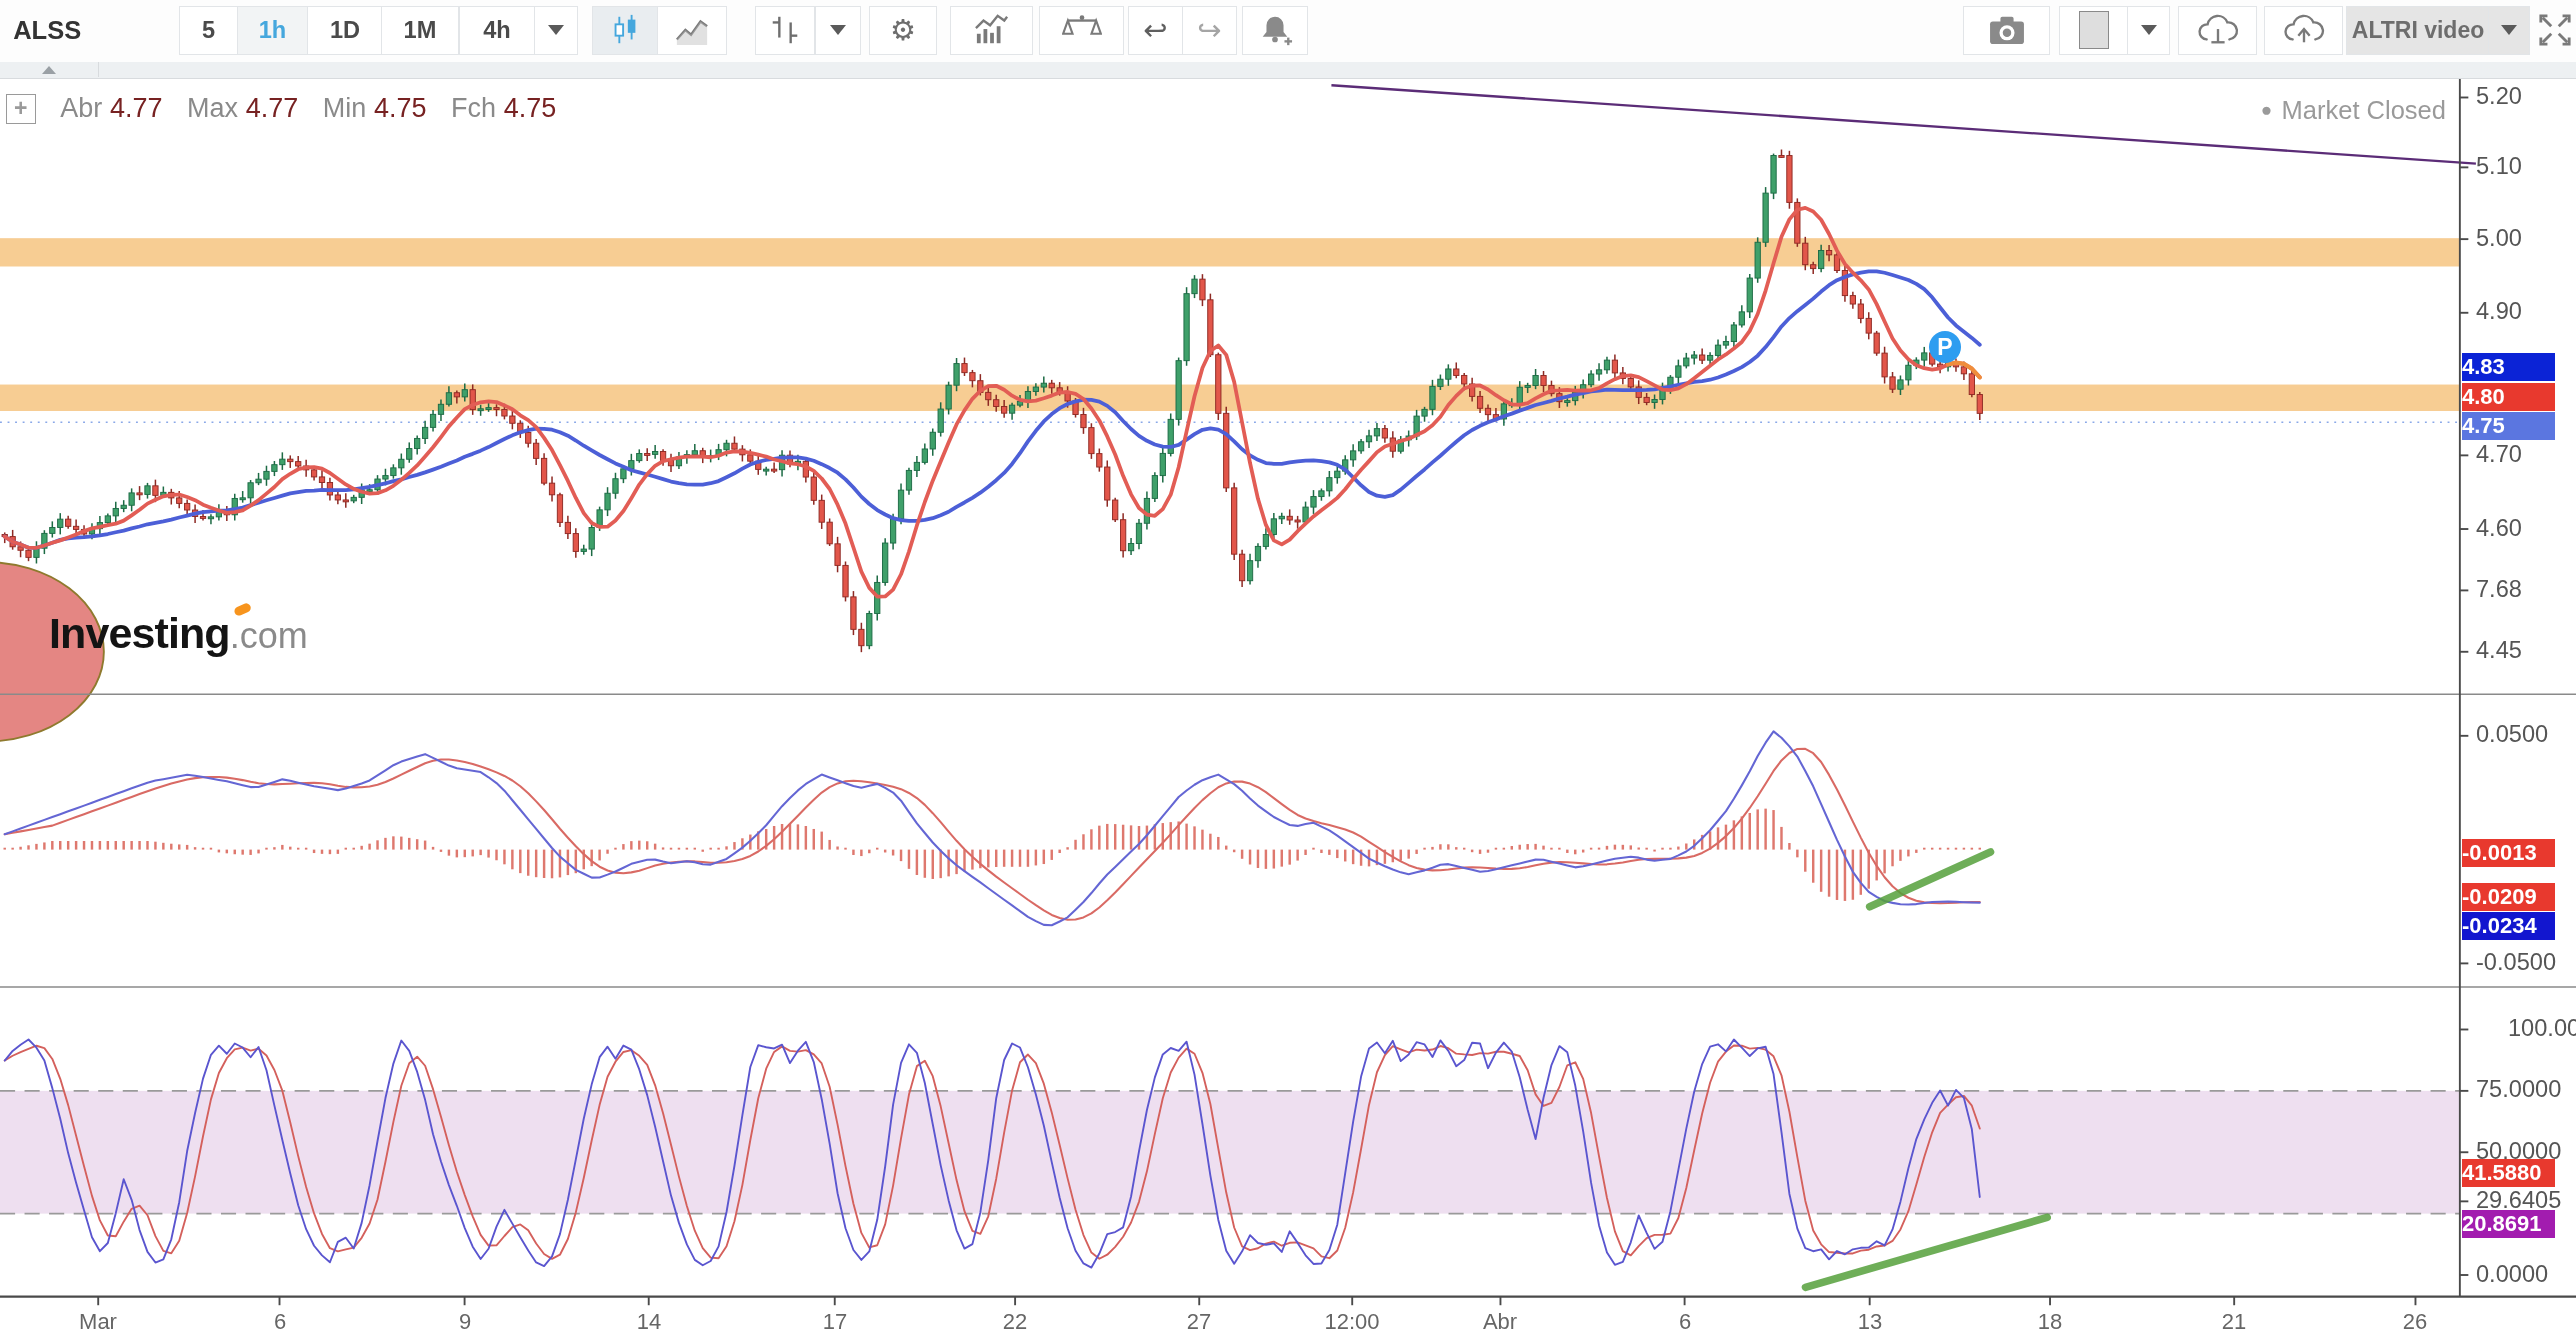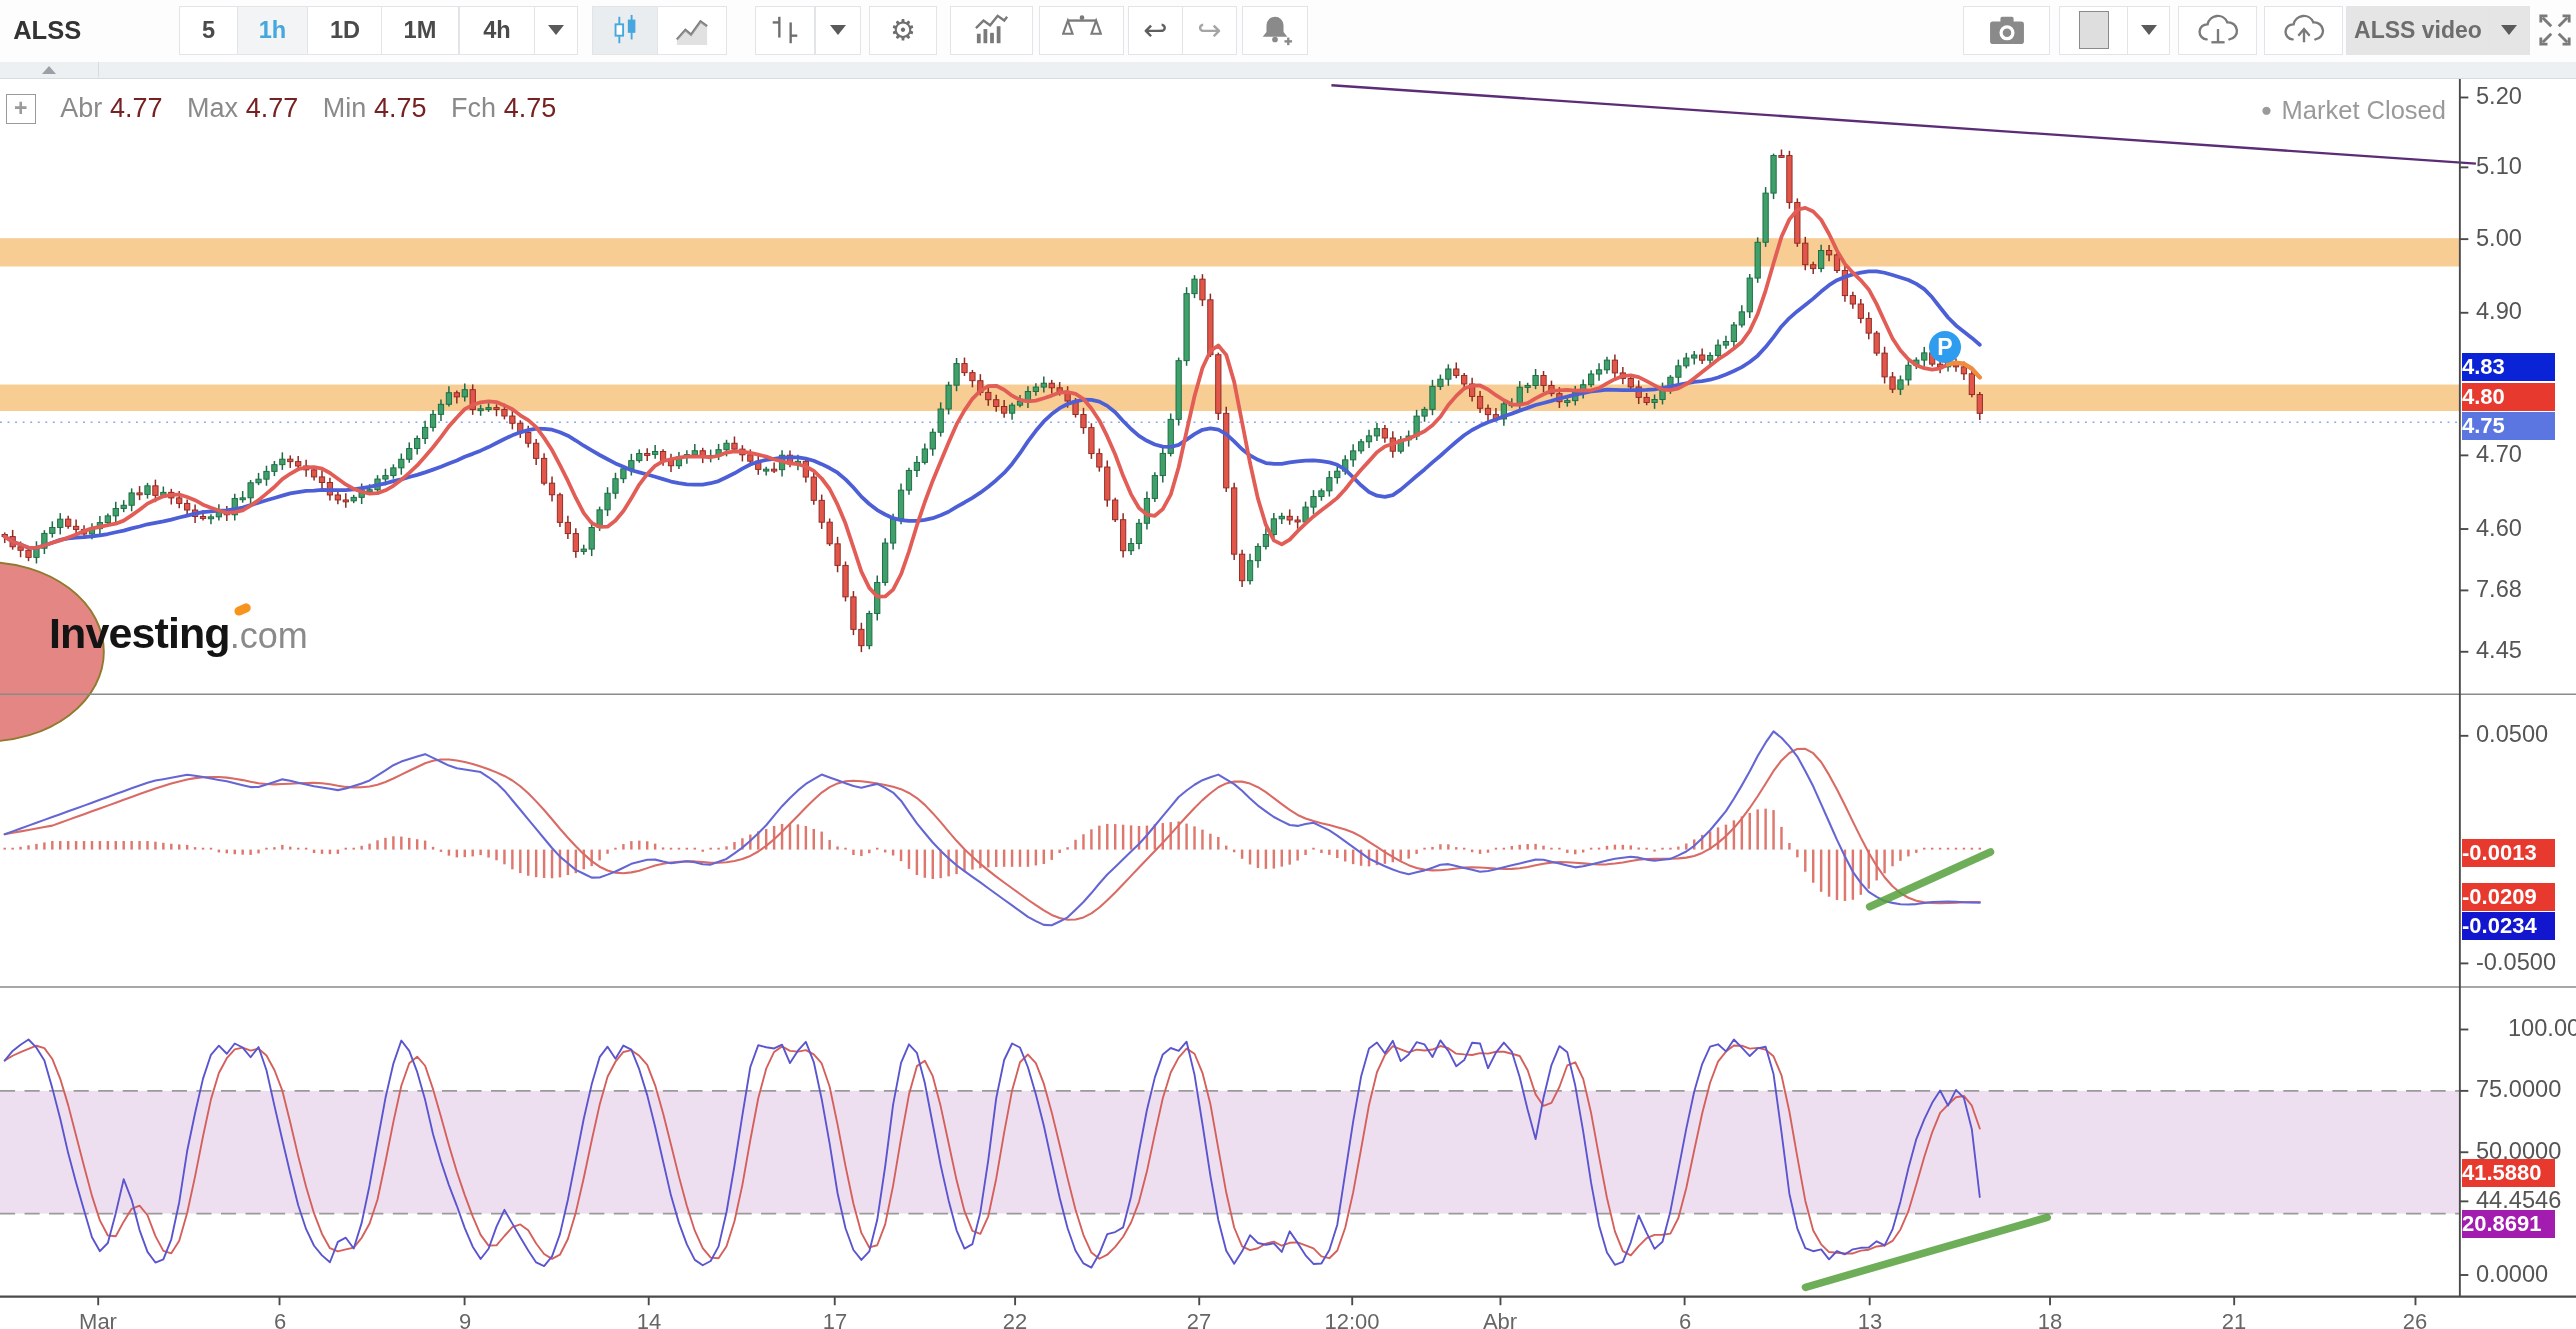"ALSS video" div.cell { text: ALSS -> ALTRI }
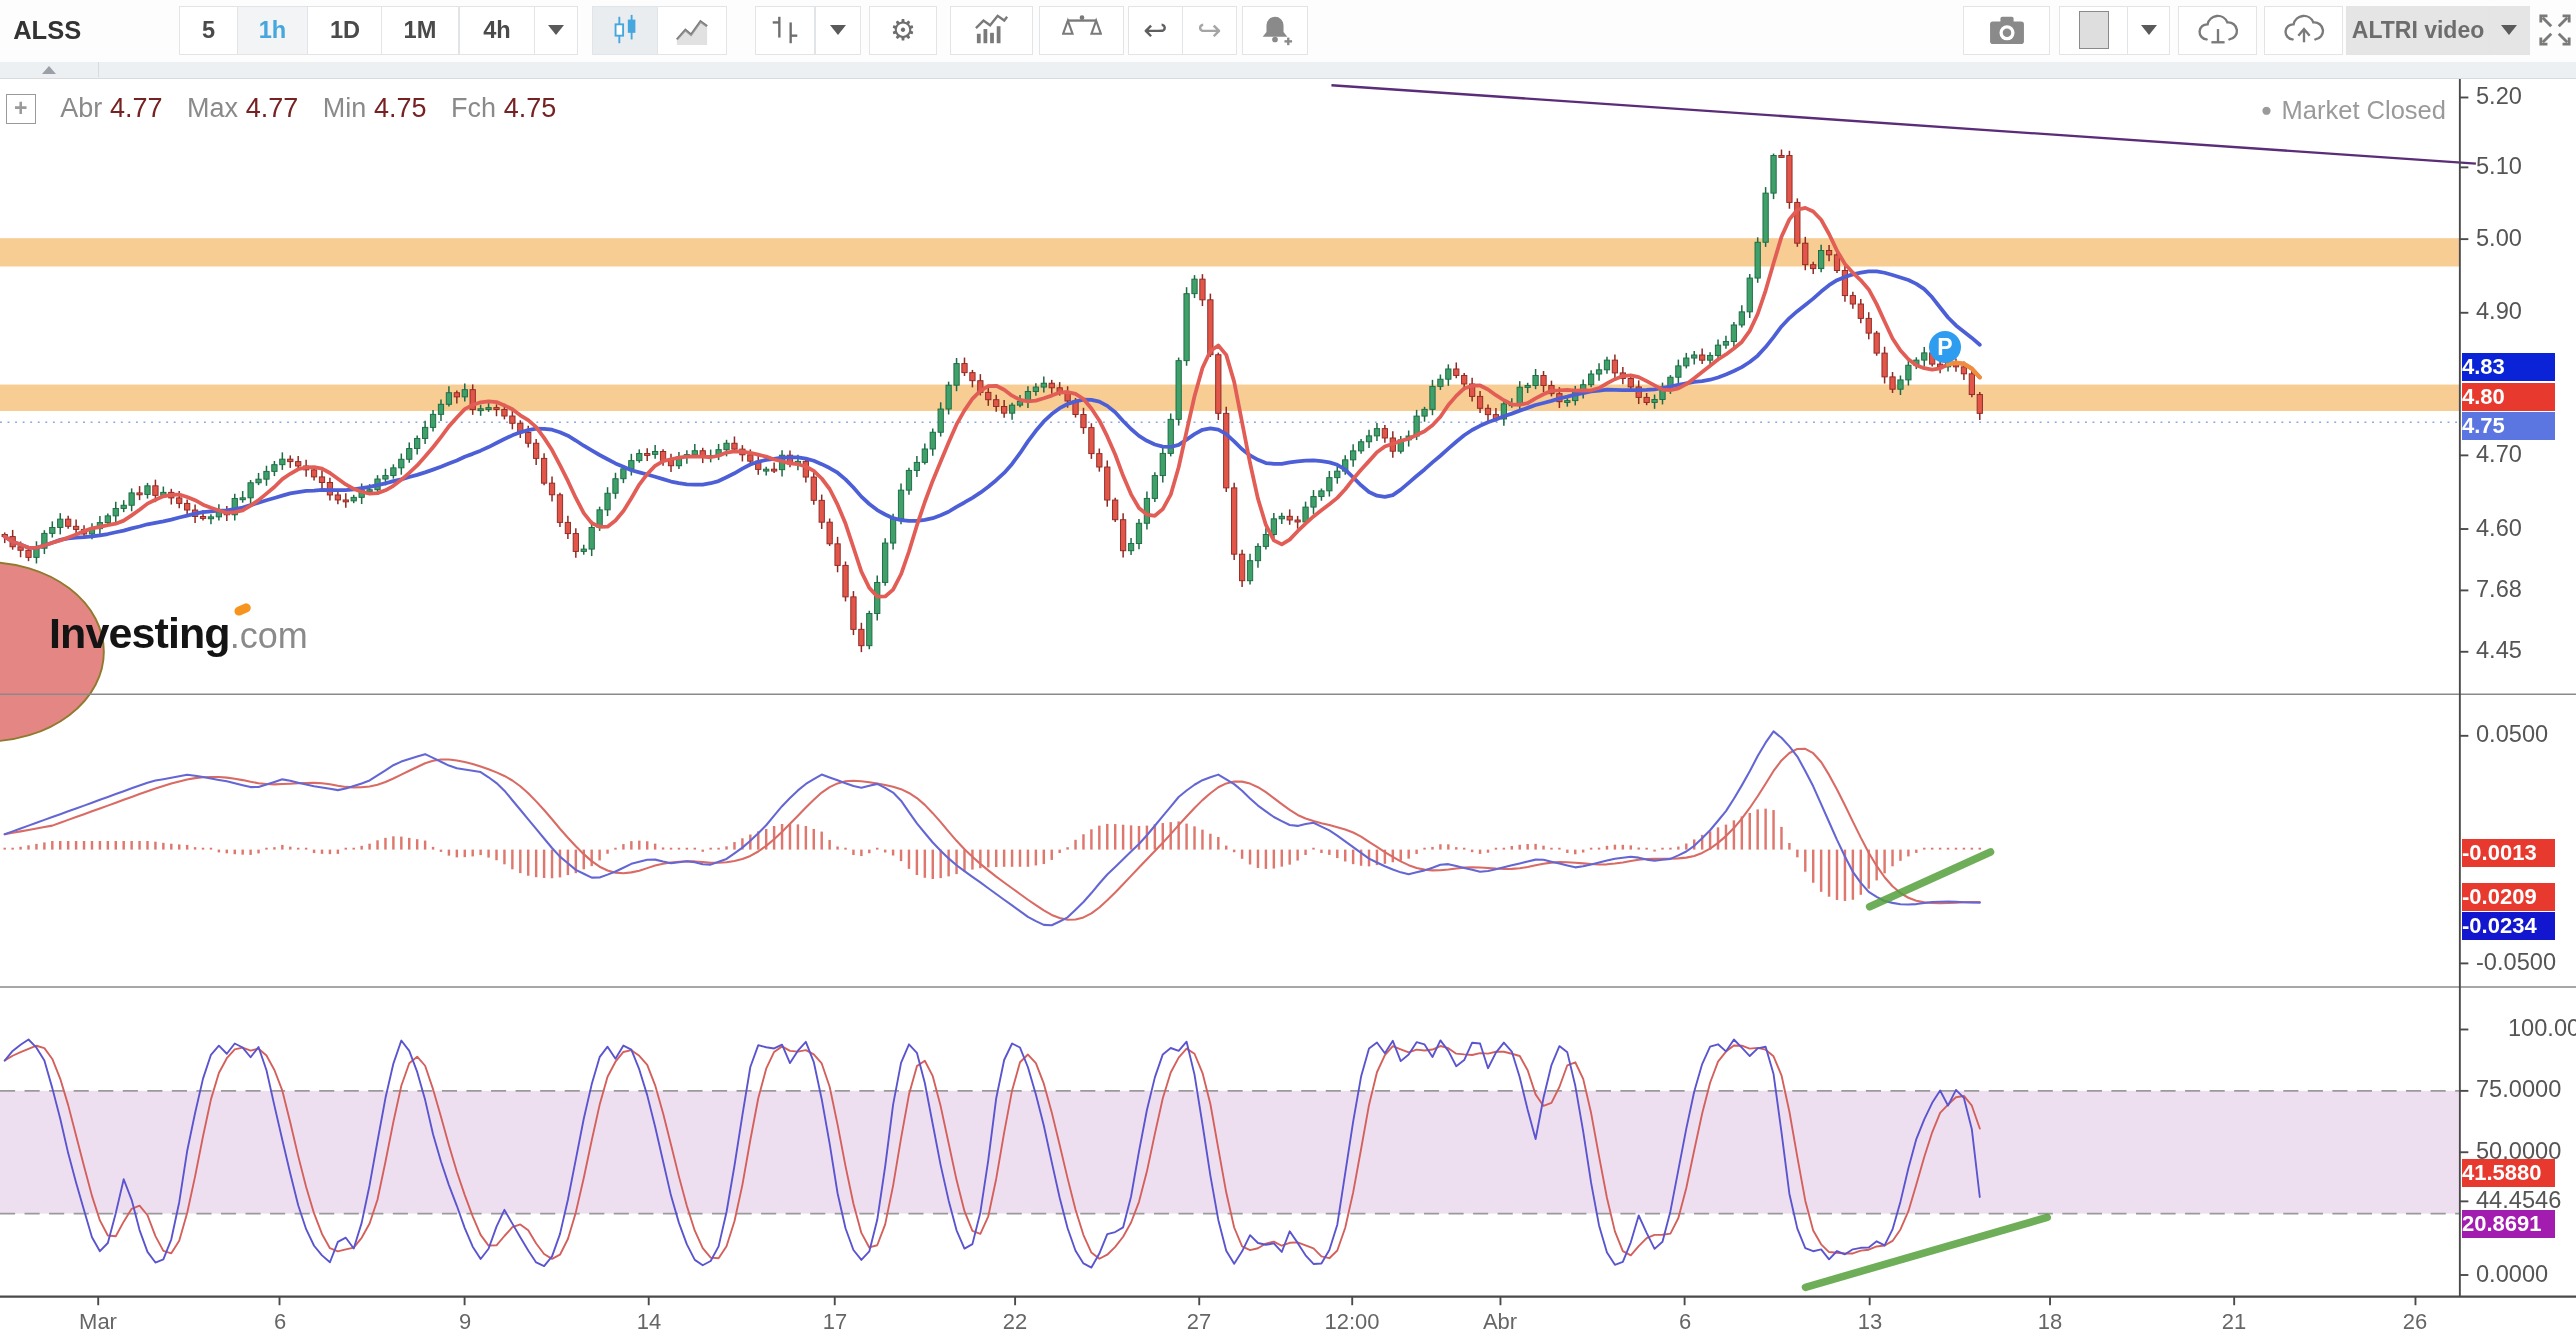"44.4546" div.ticklabel { text: 44.4546 -> 29.6405 }
